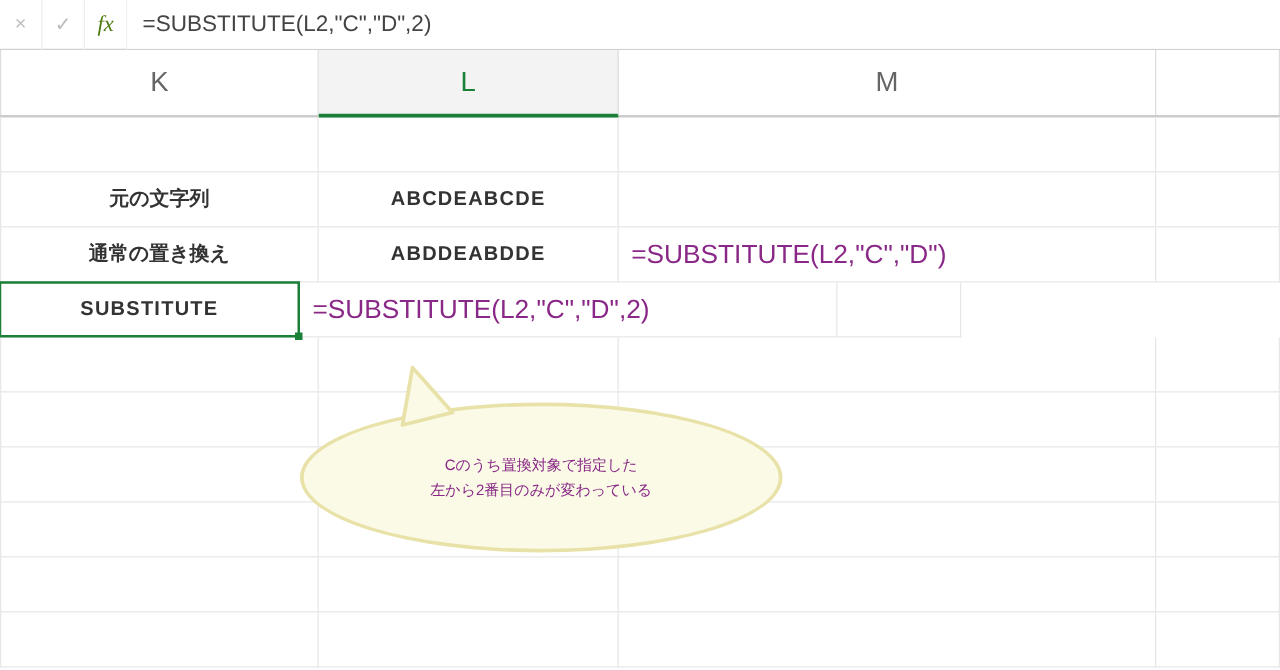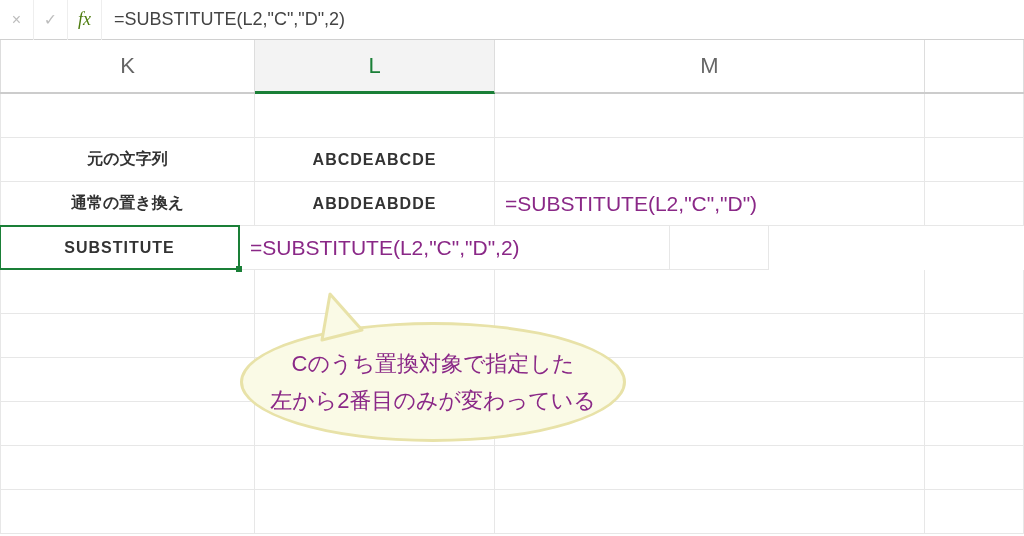"Cのうち置換対象で指定した" .callout-bubble { font-size: 22px -> 12px }
